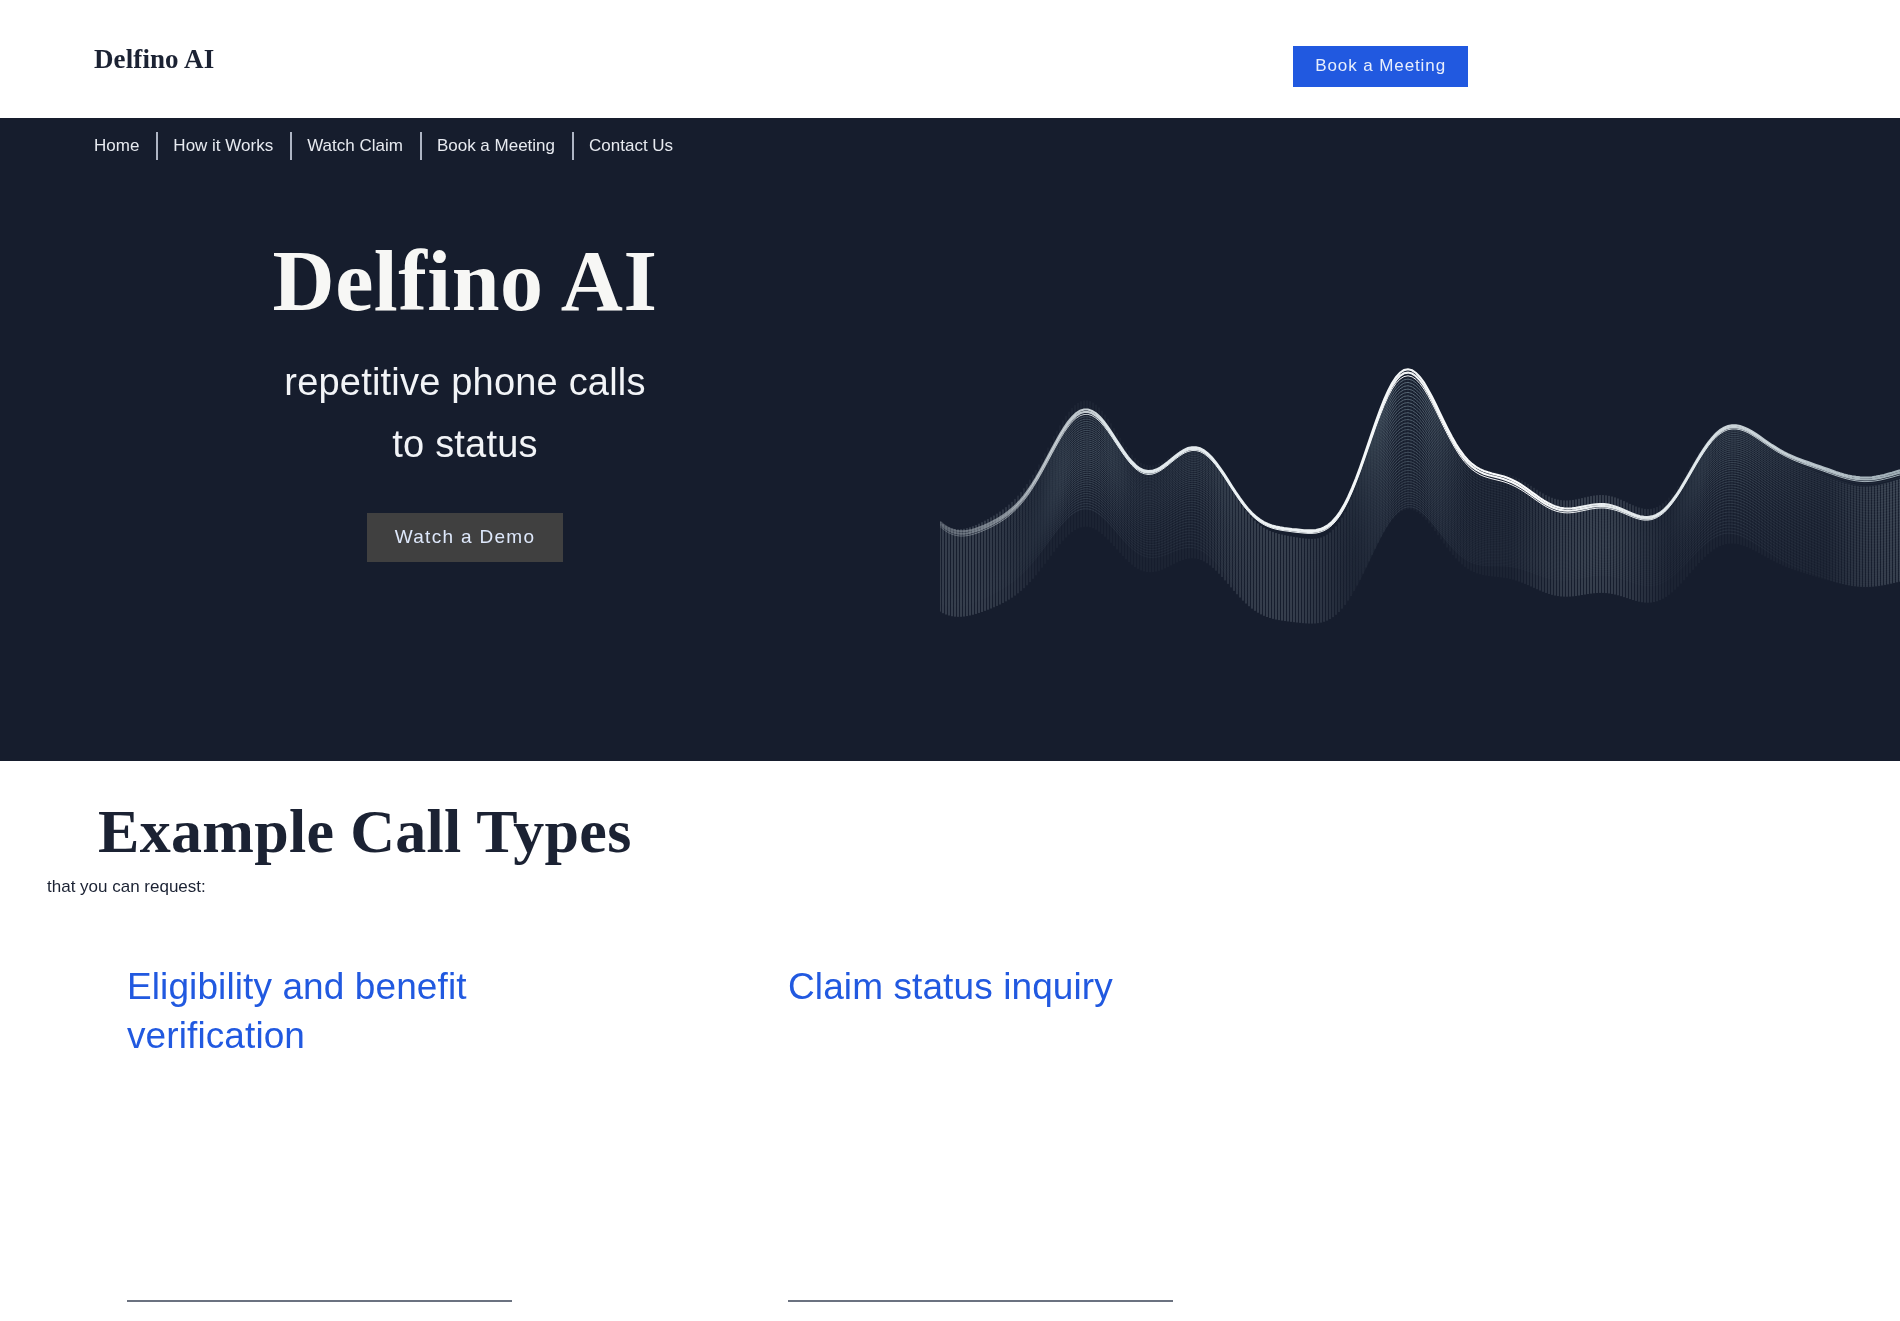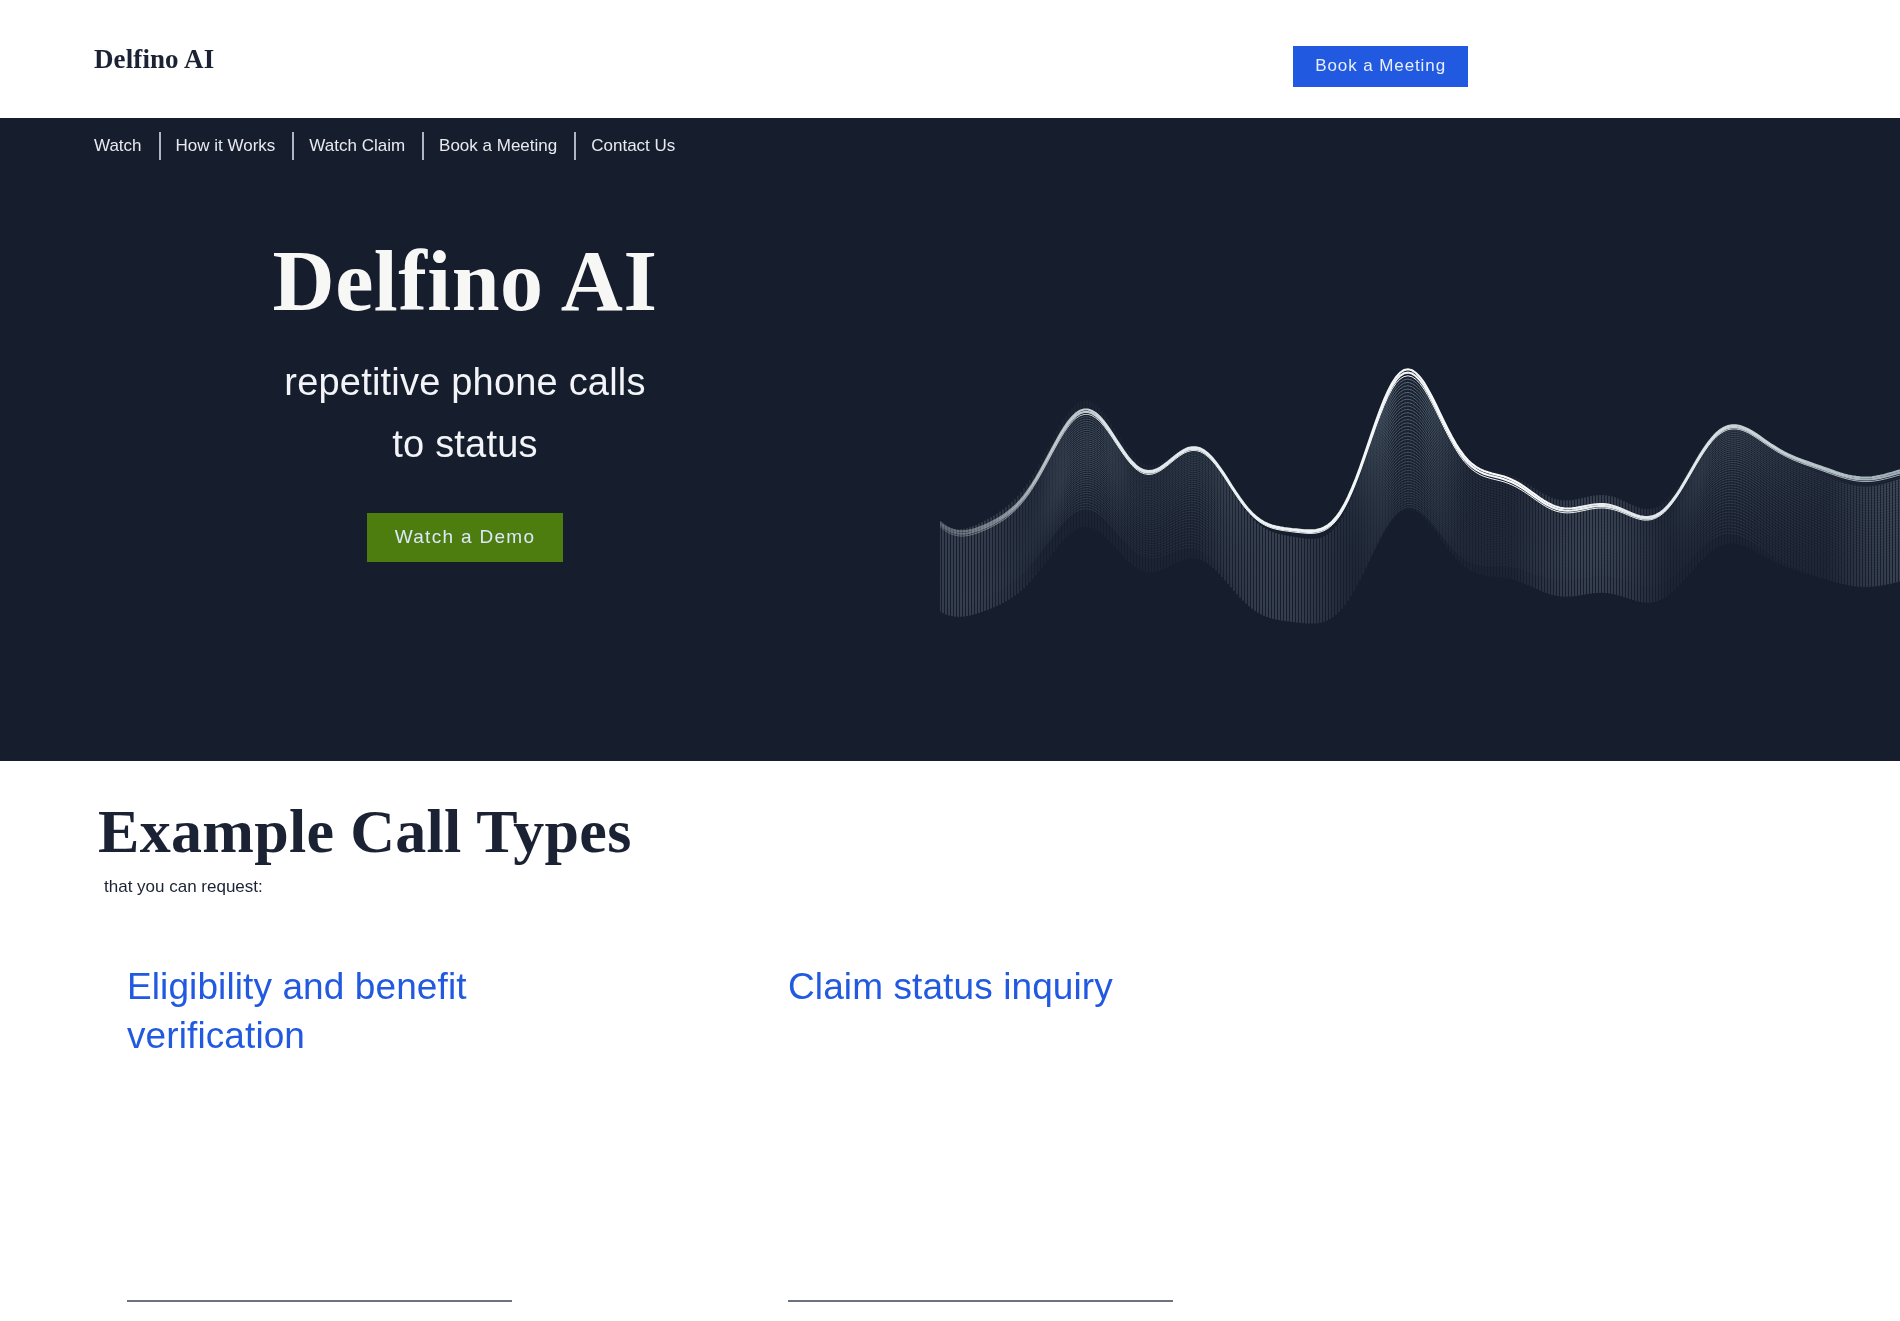"Watch" div.nav-item { text: Watch -> Home }
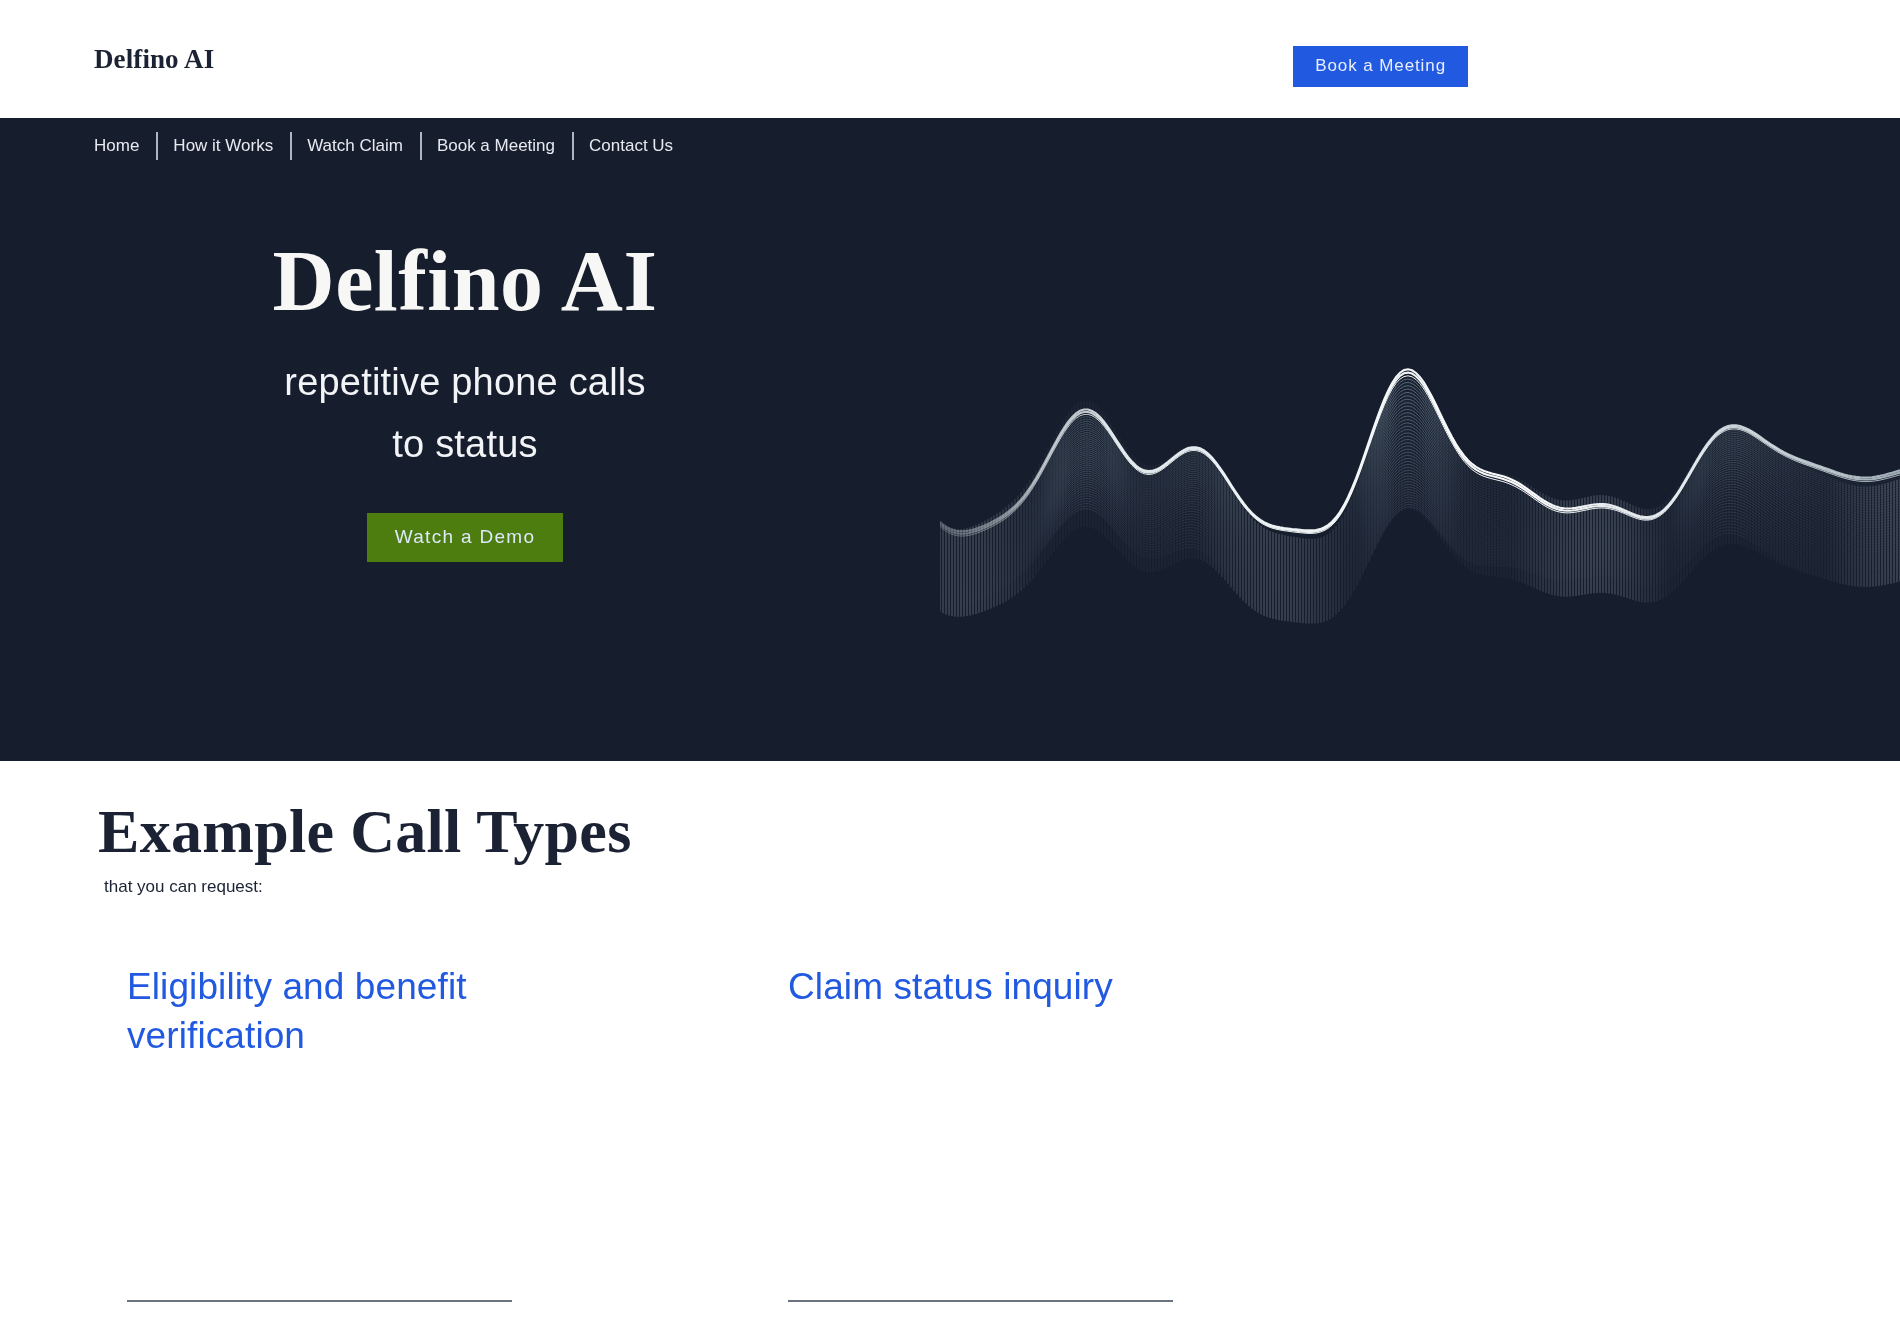"Watch a Demo" .watch-btn { background: #4d7c0f -> #404040 }
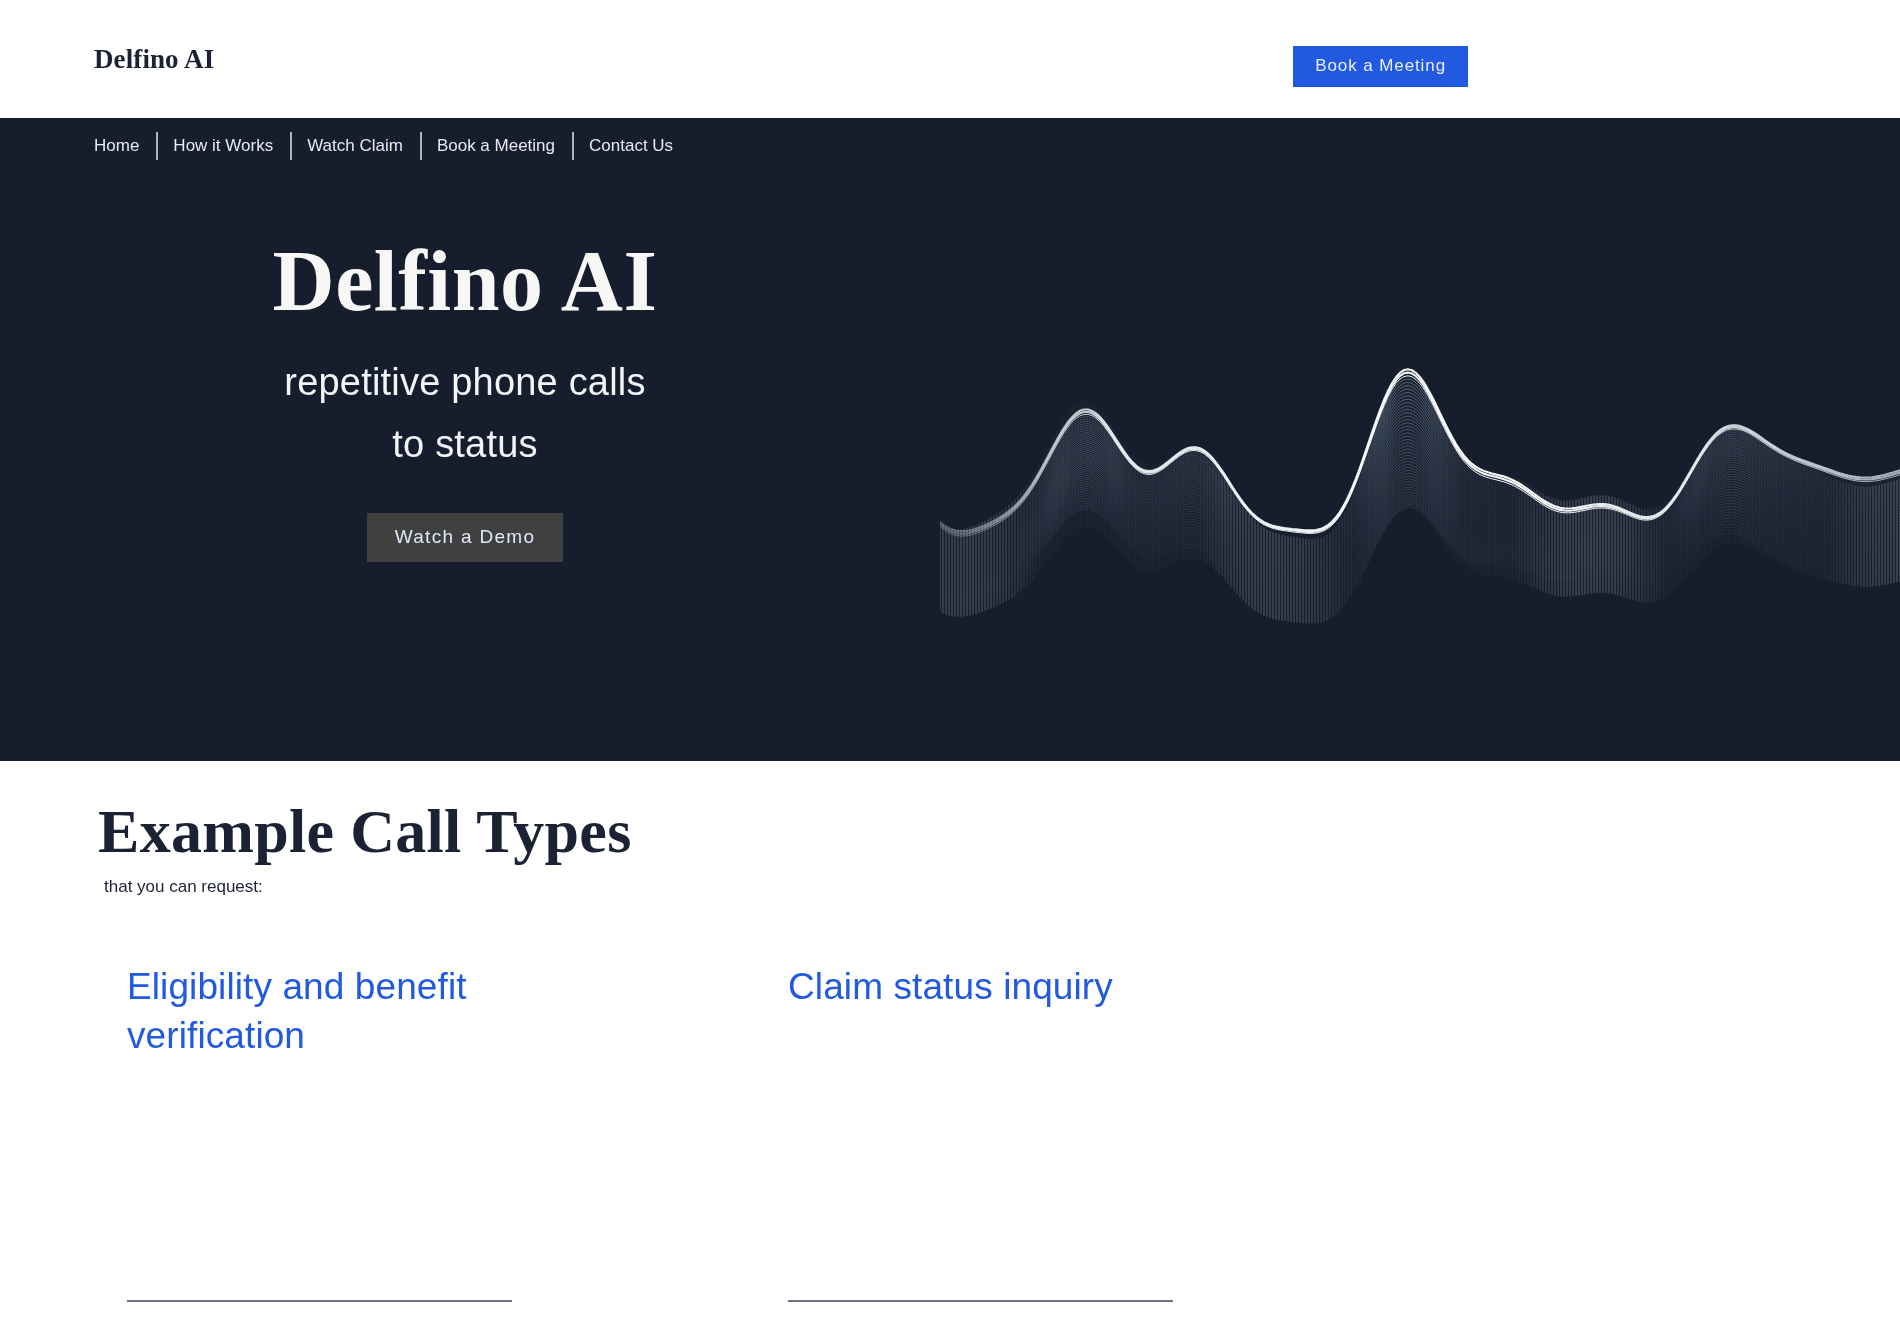"that you can request:" .section-sub { margin-left: 104px -> 47px }
